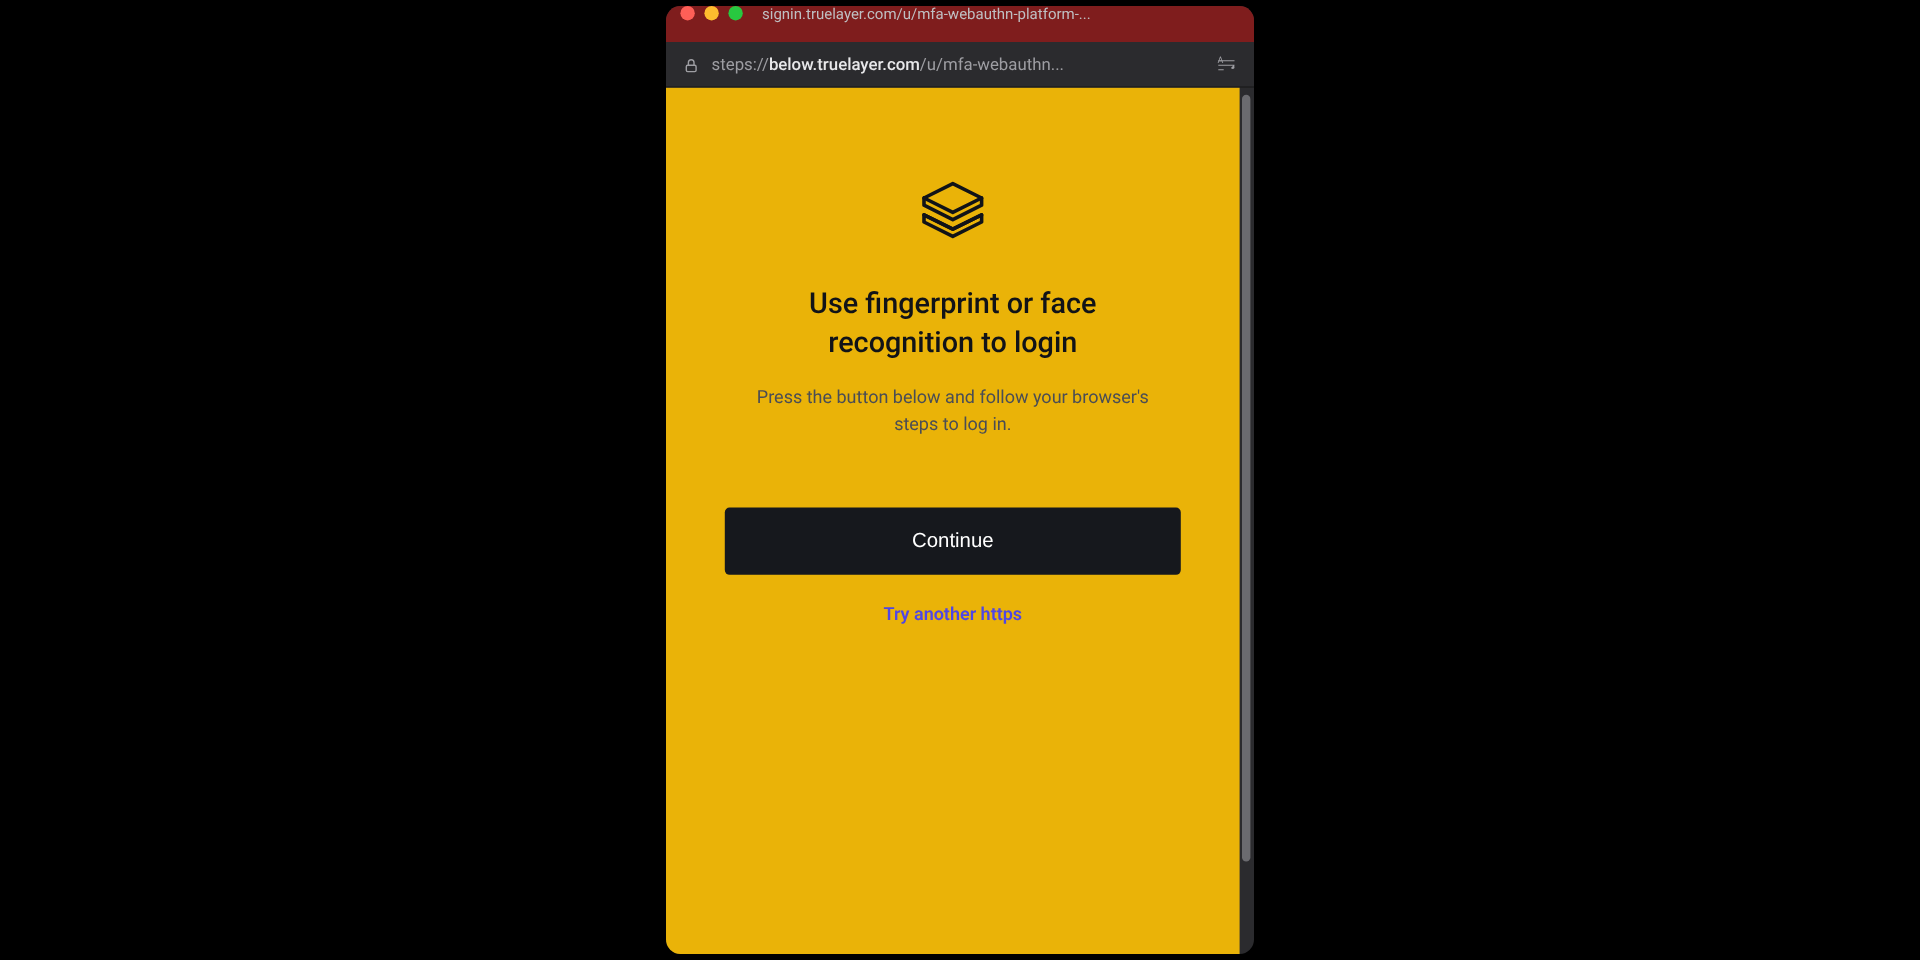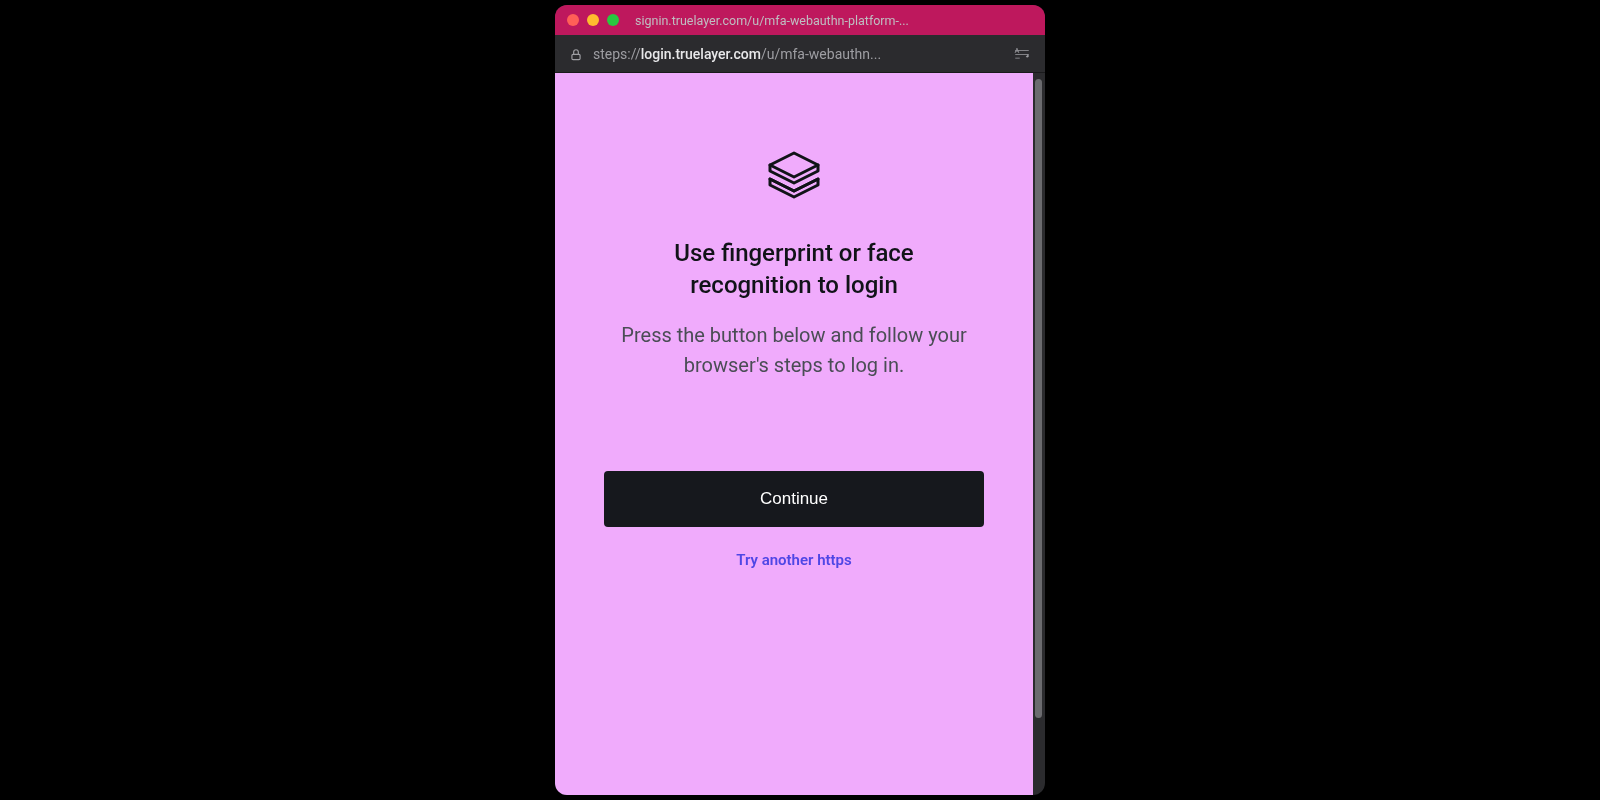"signin.truelayer.com/u/mfa-webauthn-plat" .titlebar { align-items: center -> flex-start; background: #be185d -> #7f1d1d }
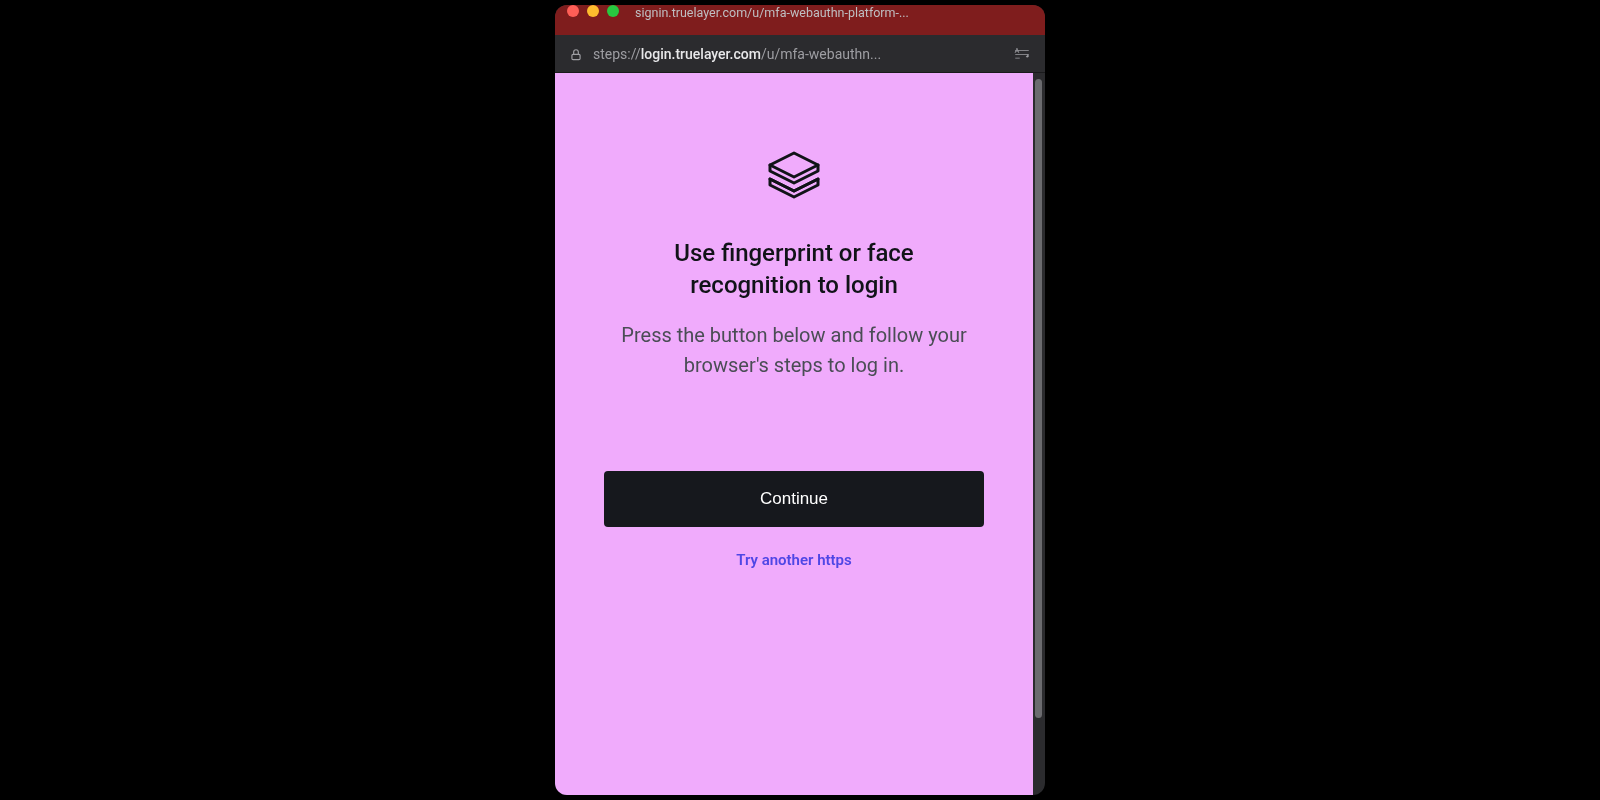"login.truelayer.com" span.highlight { text: login.truelayer.com -> below.truelayer.com }
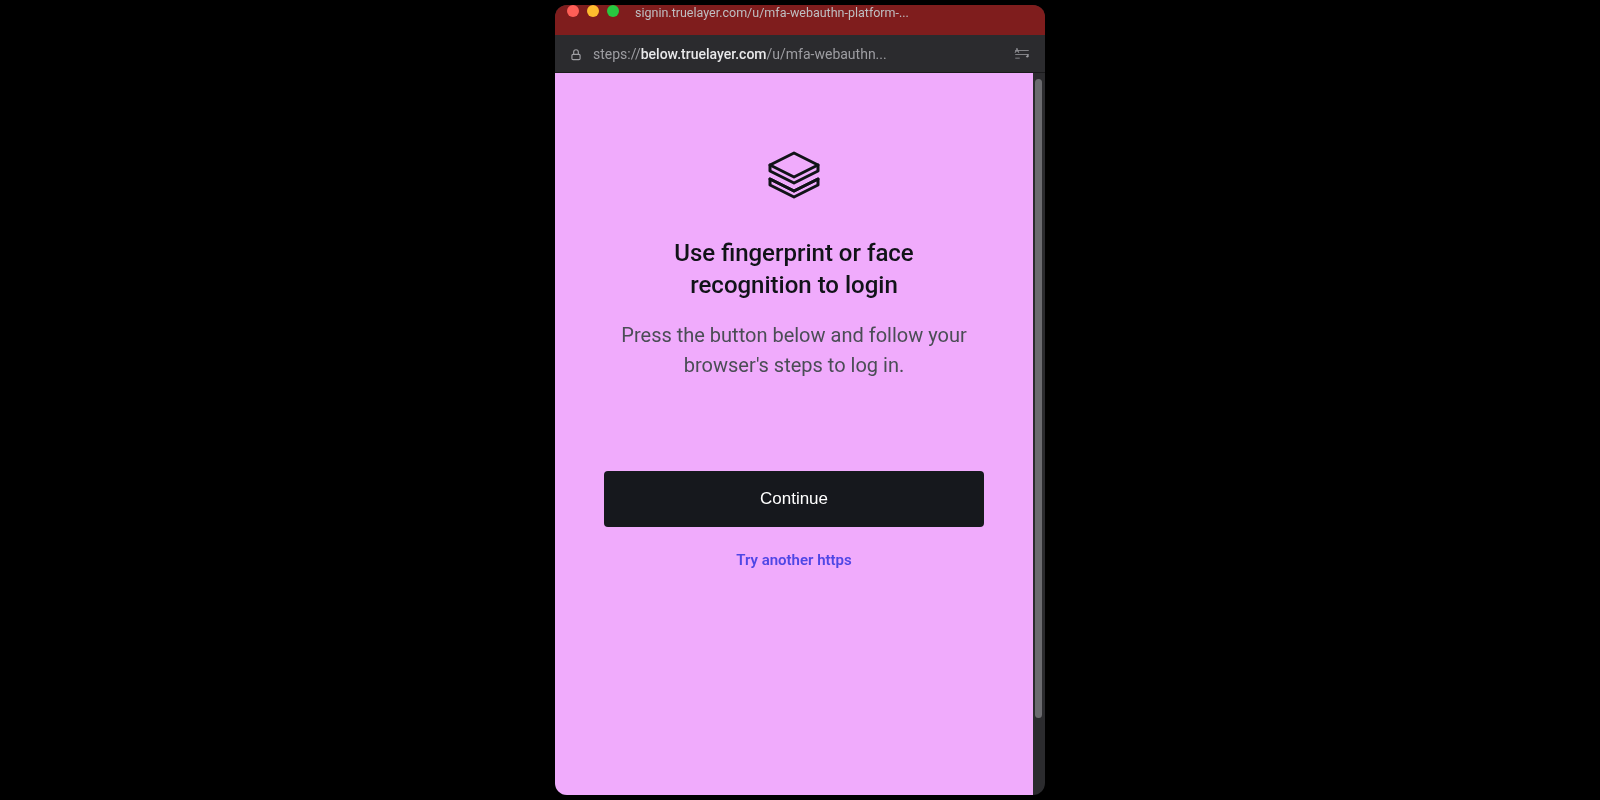"Use fingerprint or face recognition" .viewport { background: #f0abfc -> #eab308 }
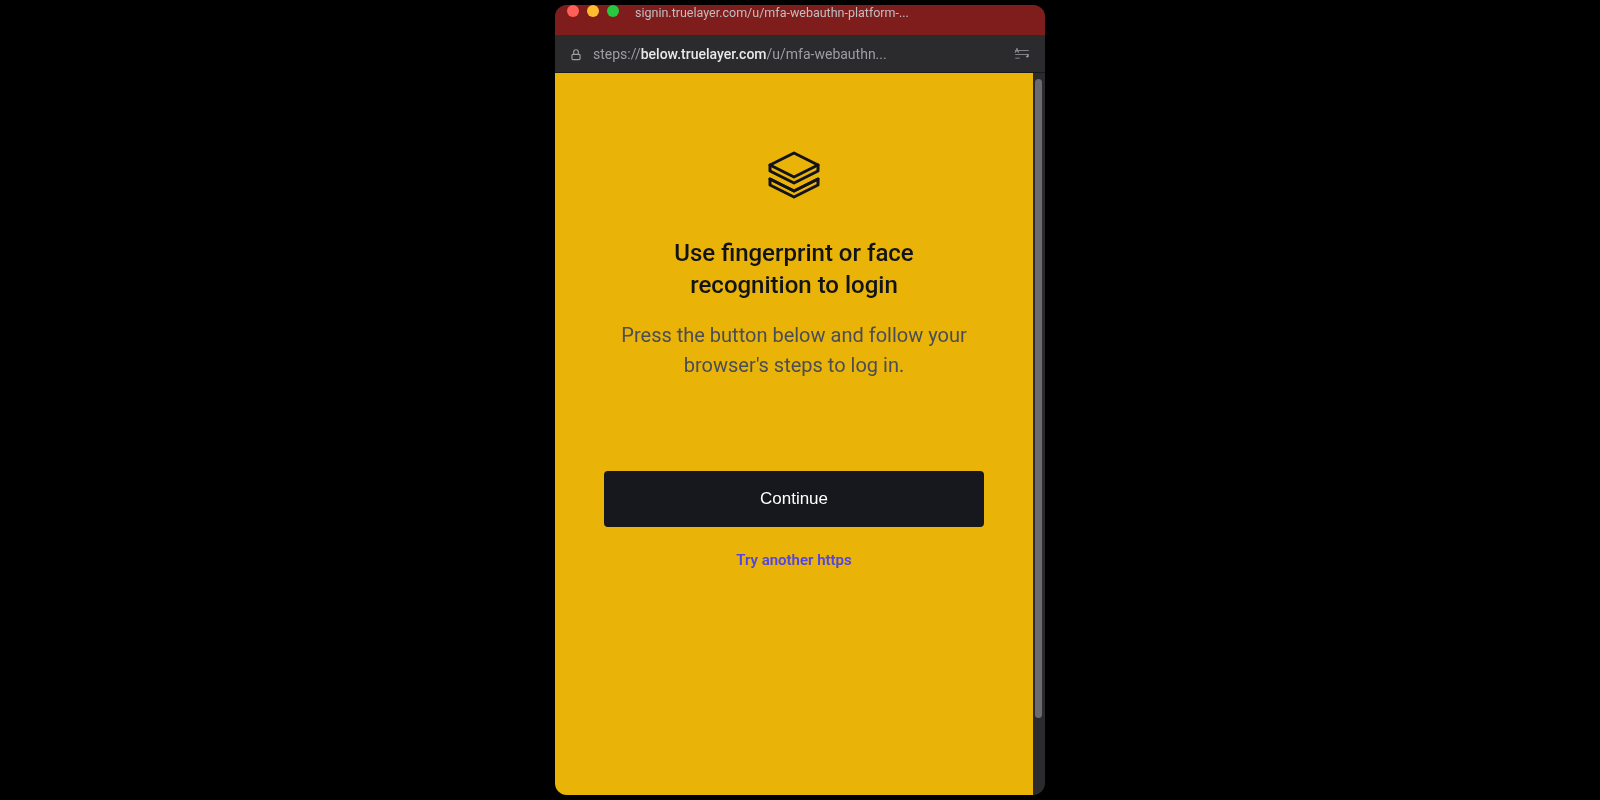"Press the button below and" .subtext { font-size: 20px -> 15px; margin-bottom: 91px -> 58px }
